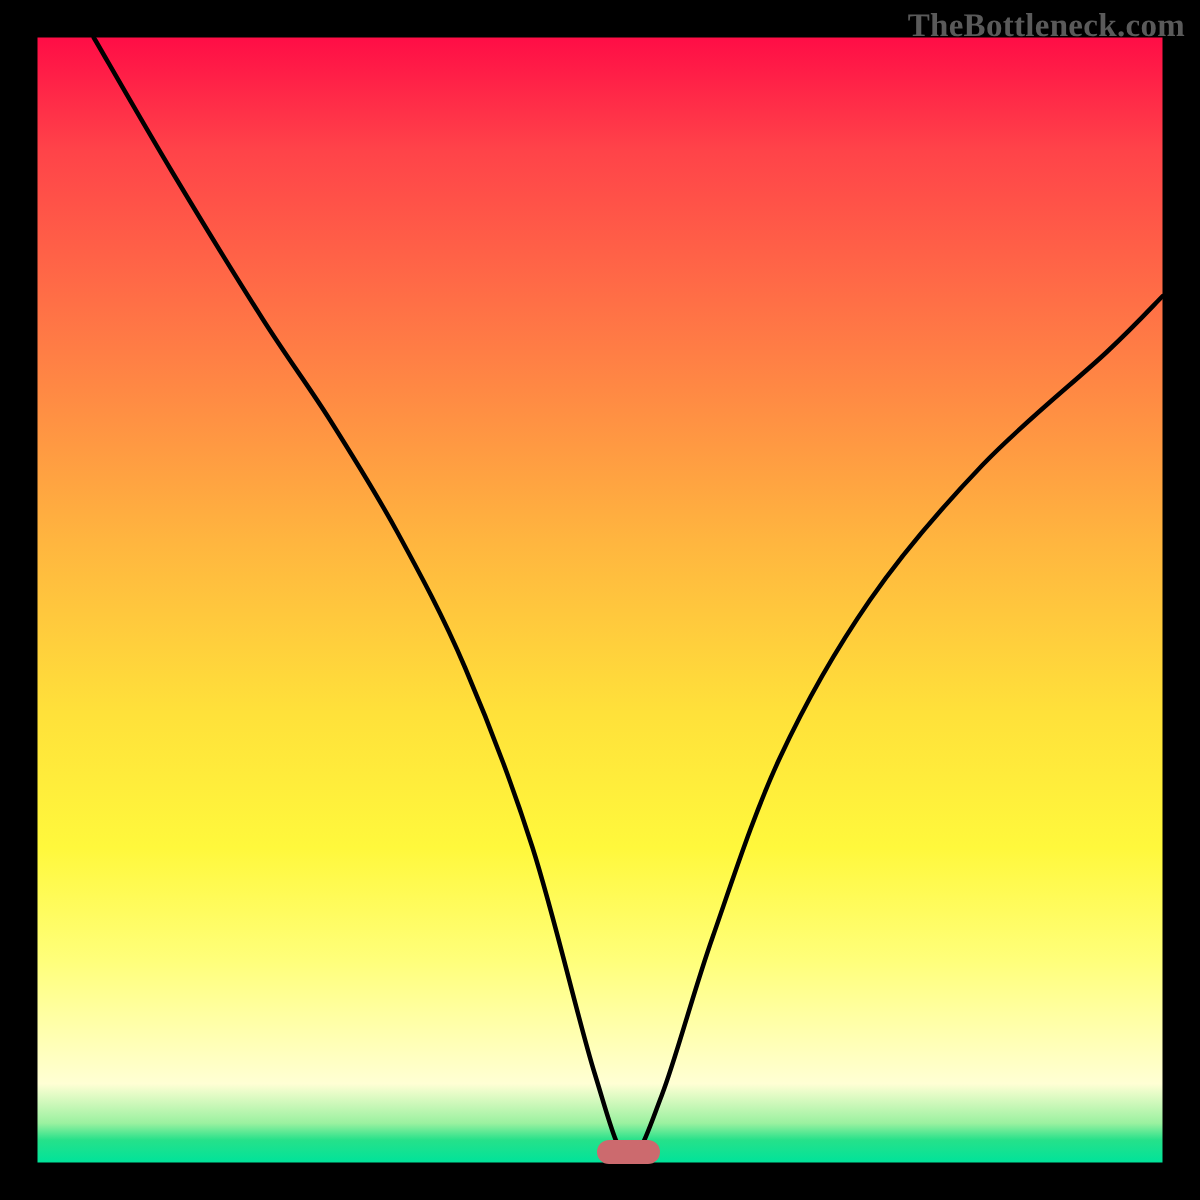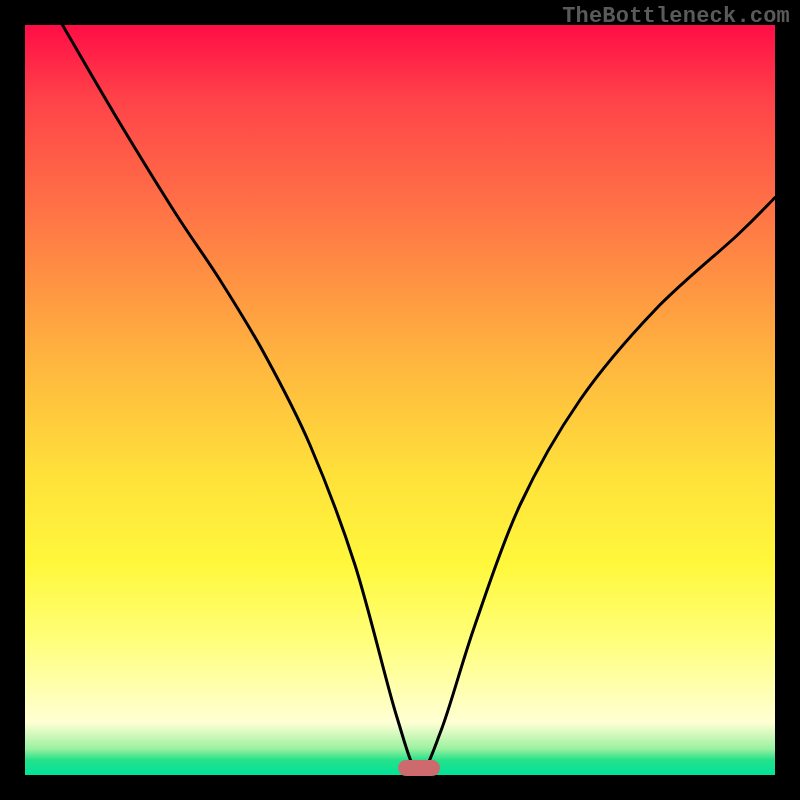"TheBottleneck.com" .watermark { font-family: Liberation Mono, monospace -> Liberation Serif, serif }
